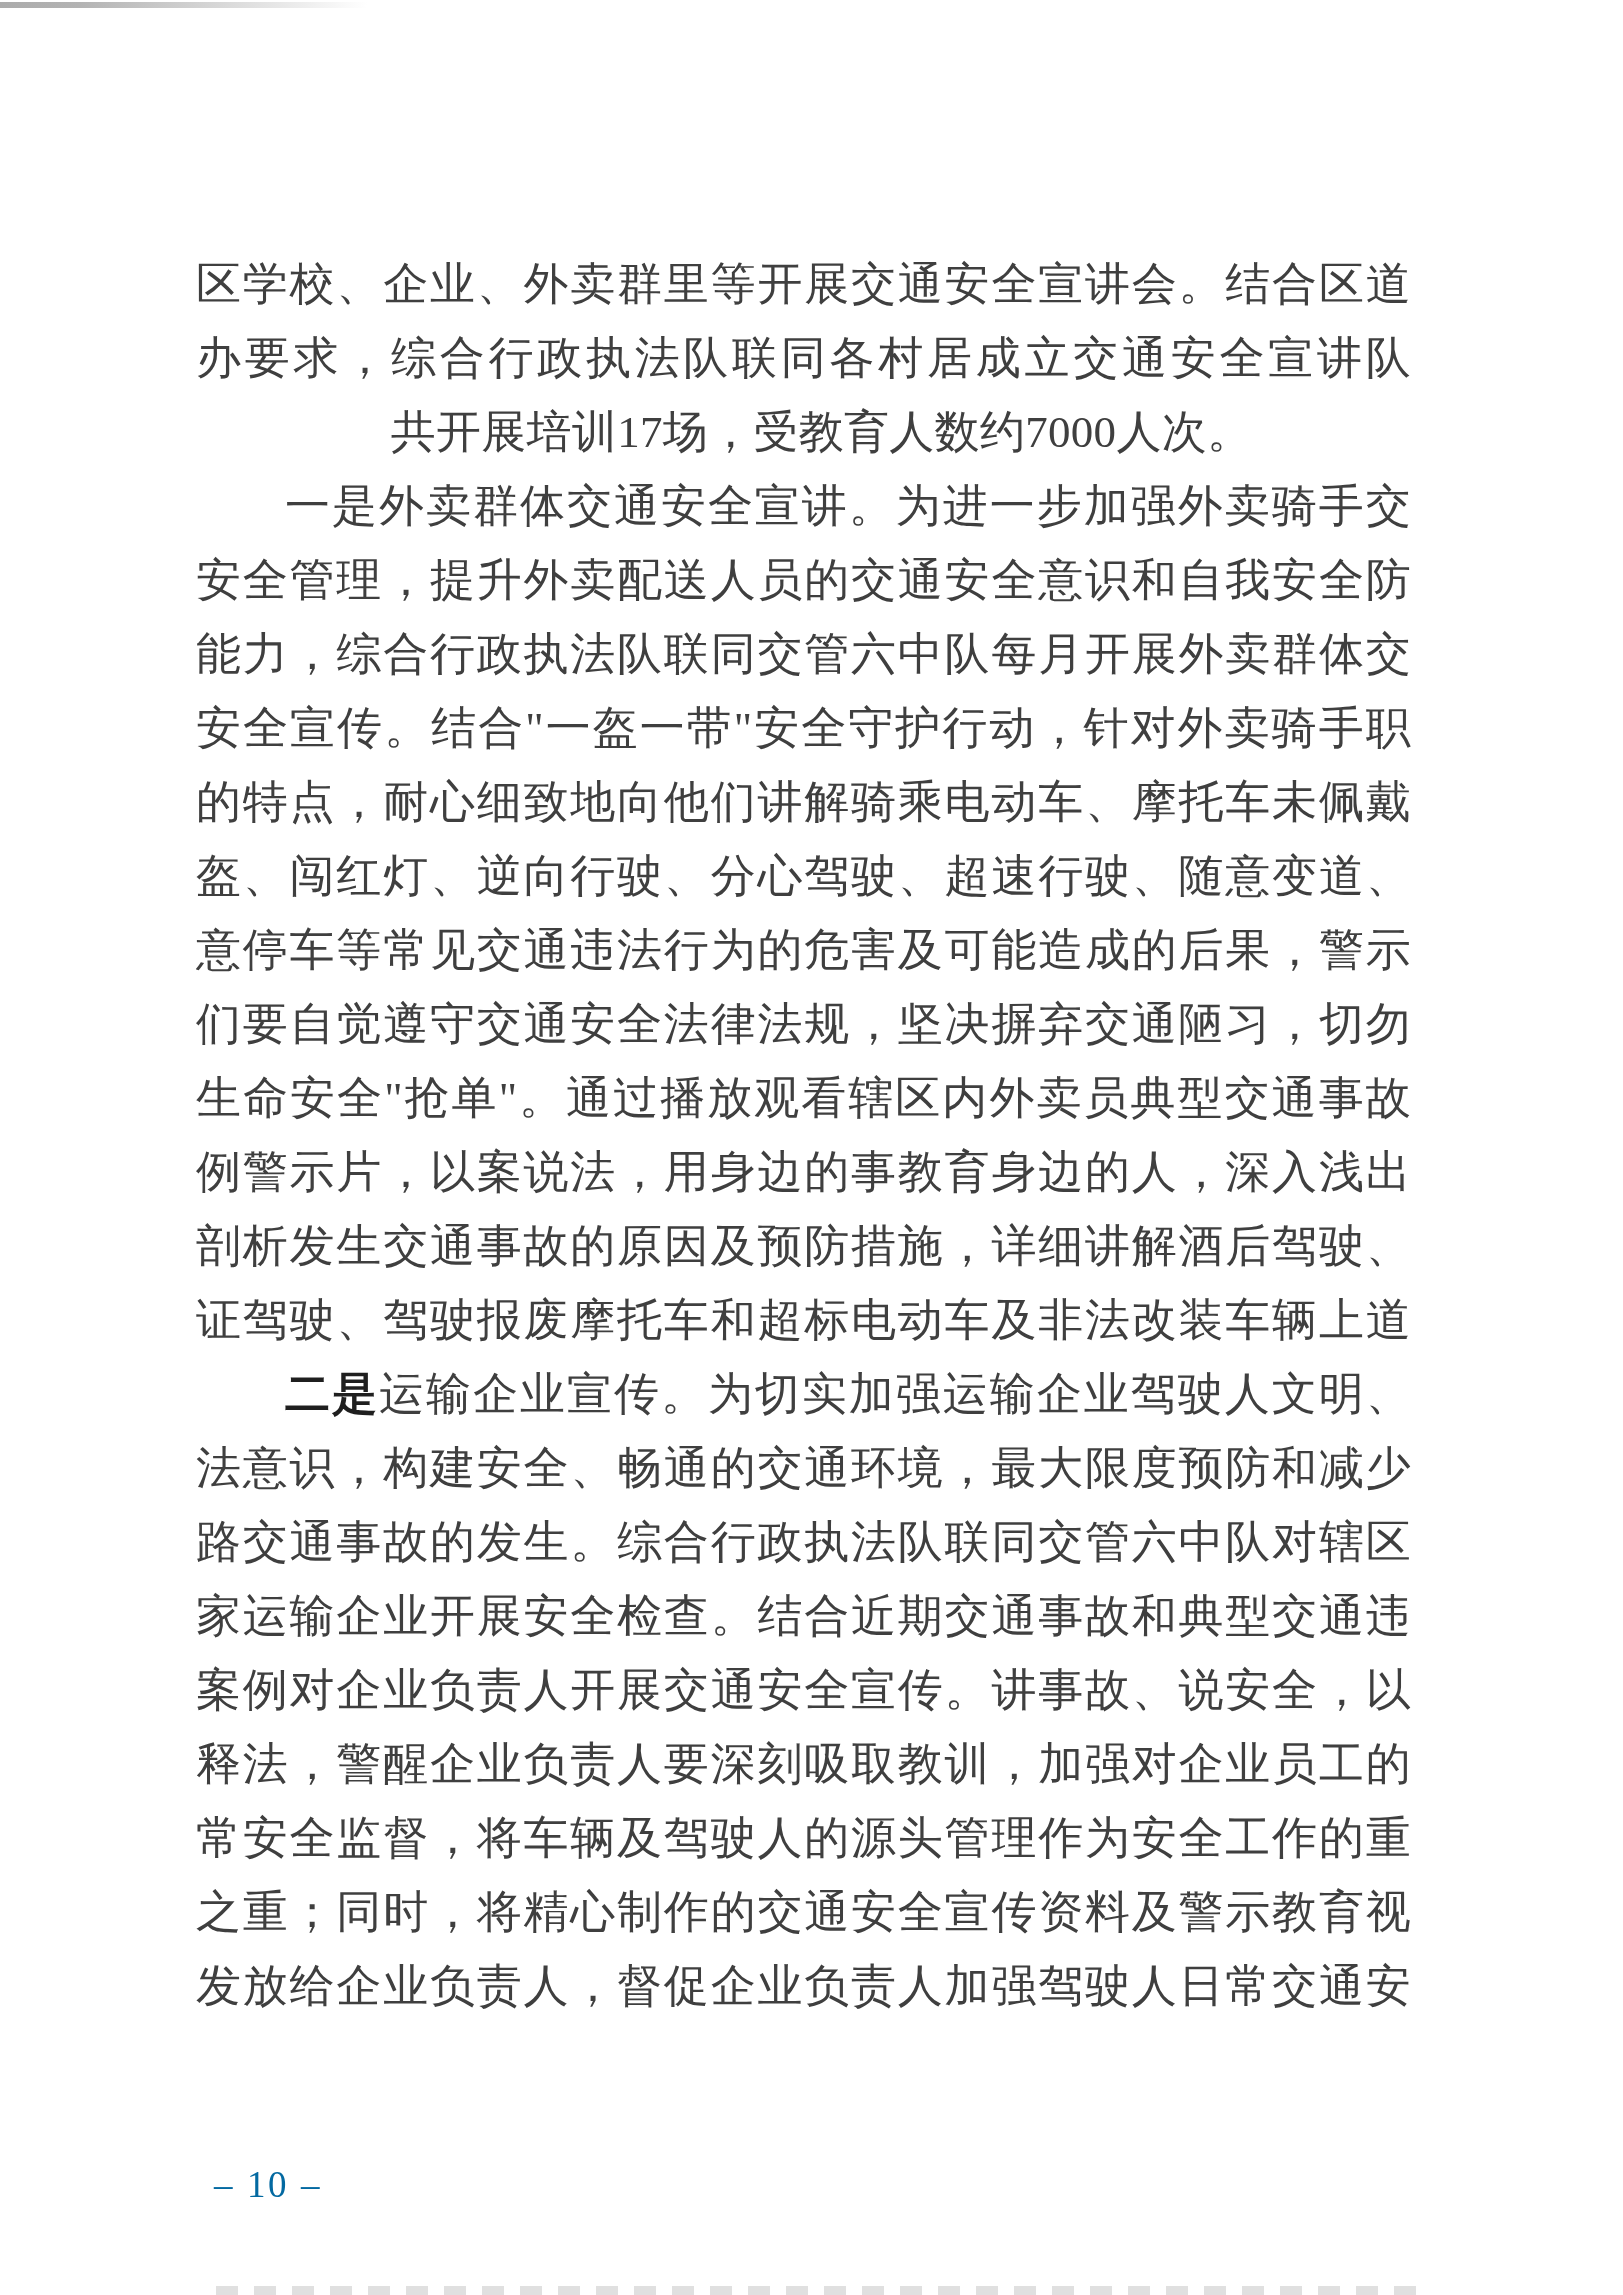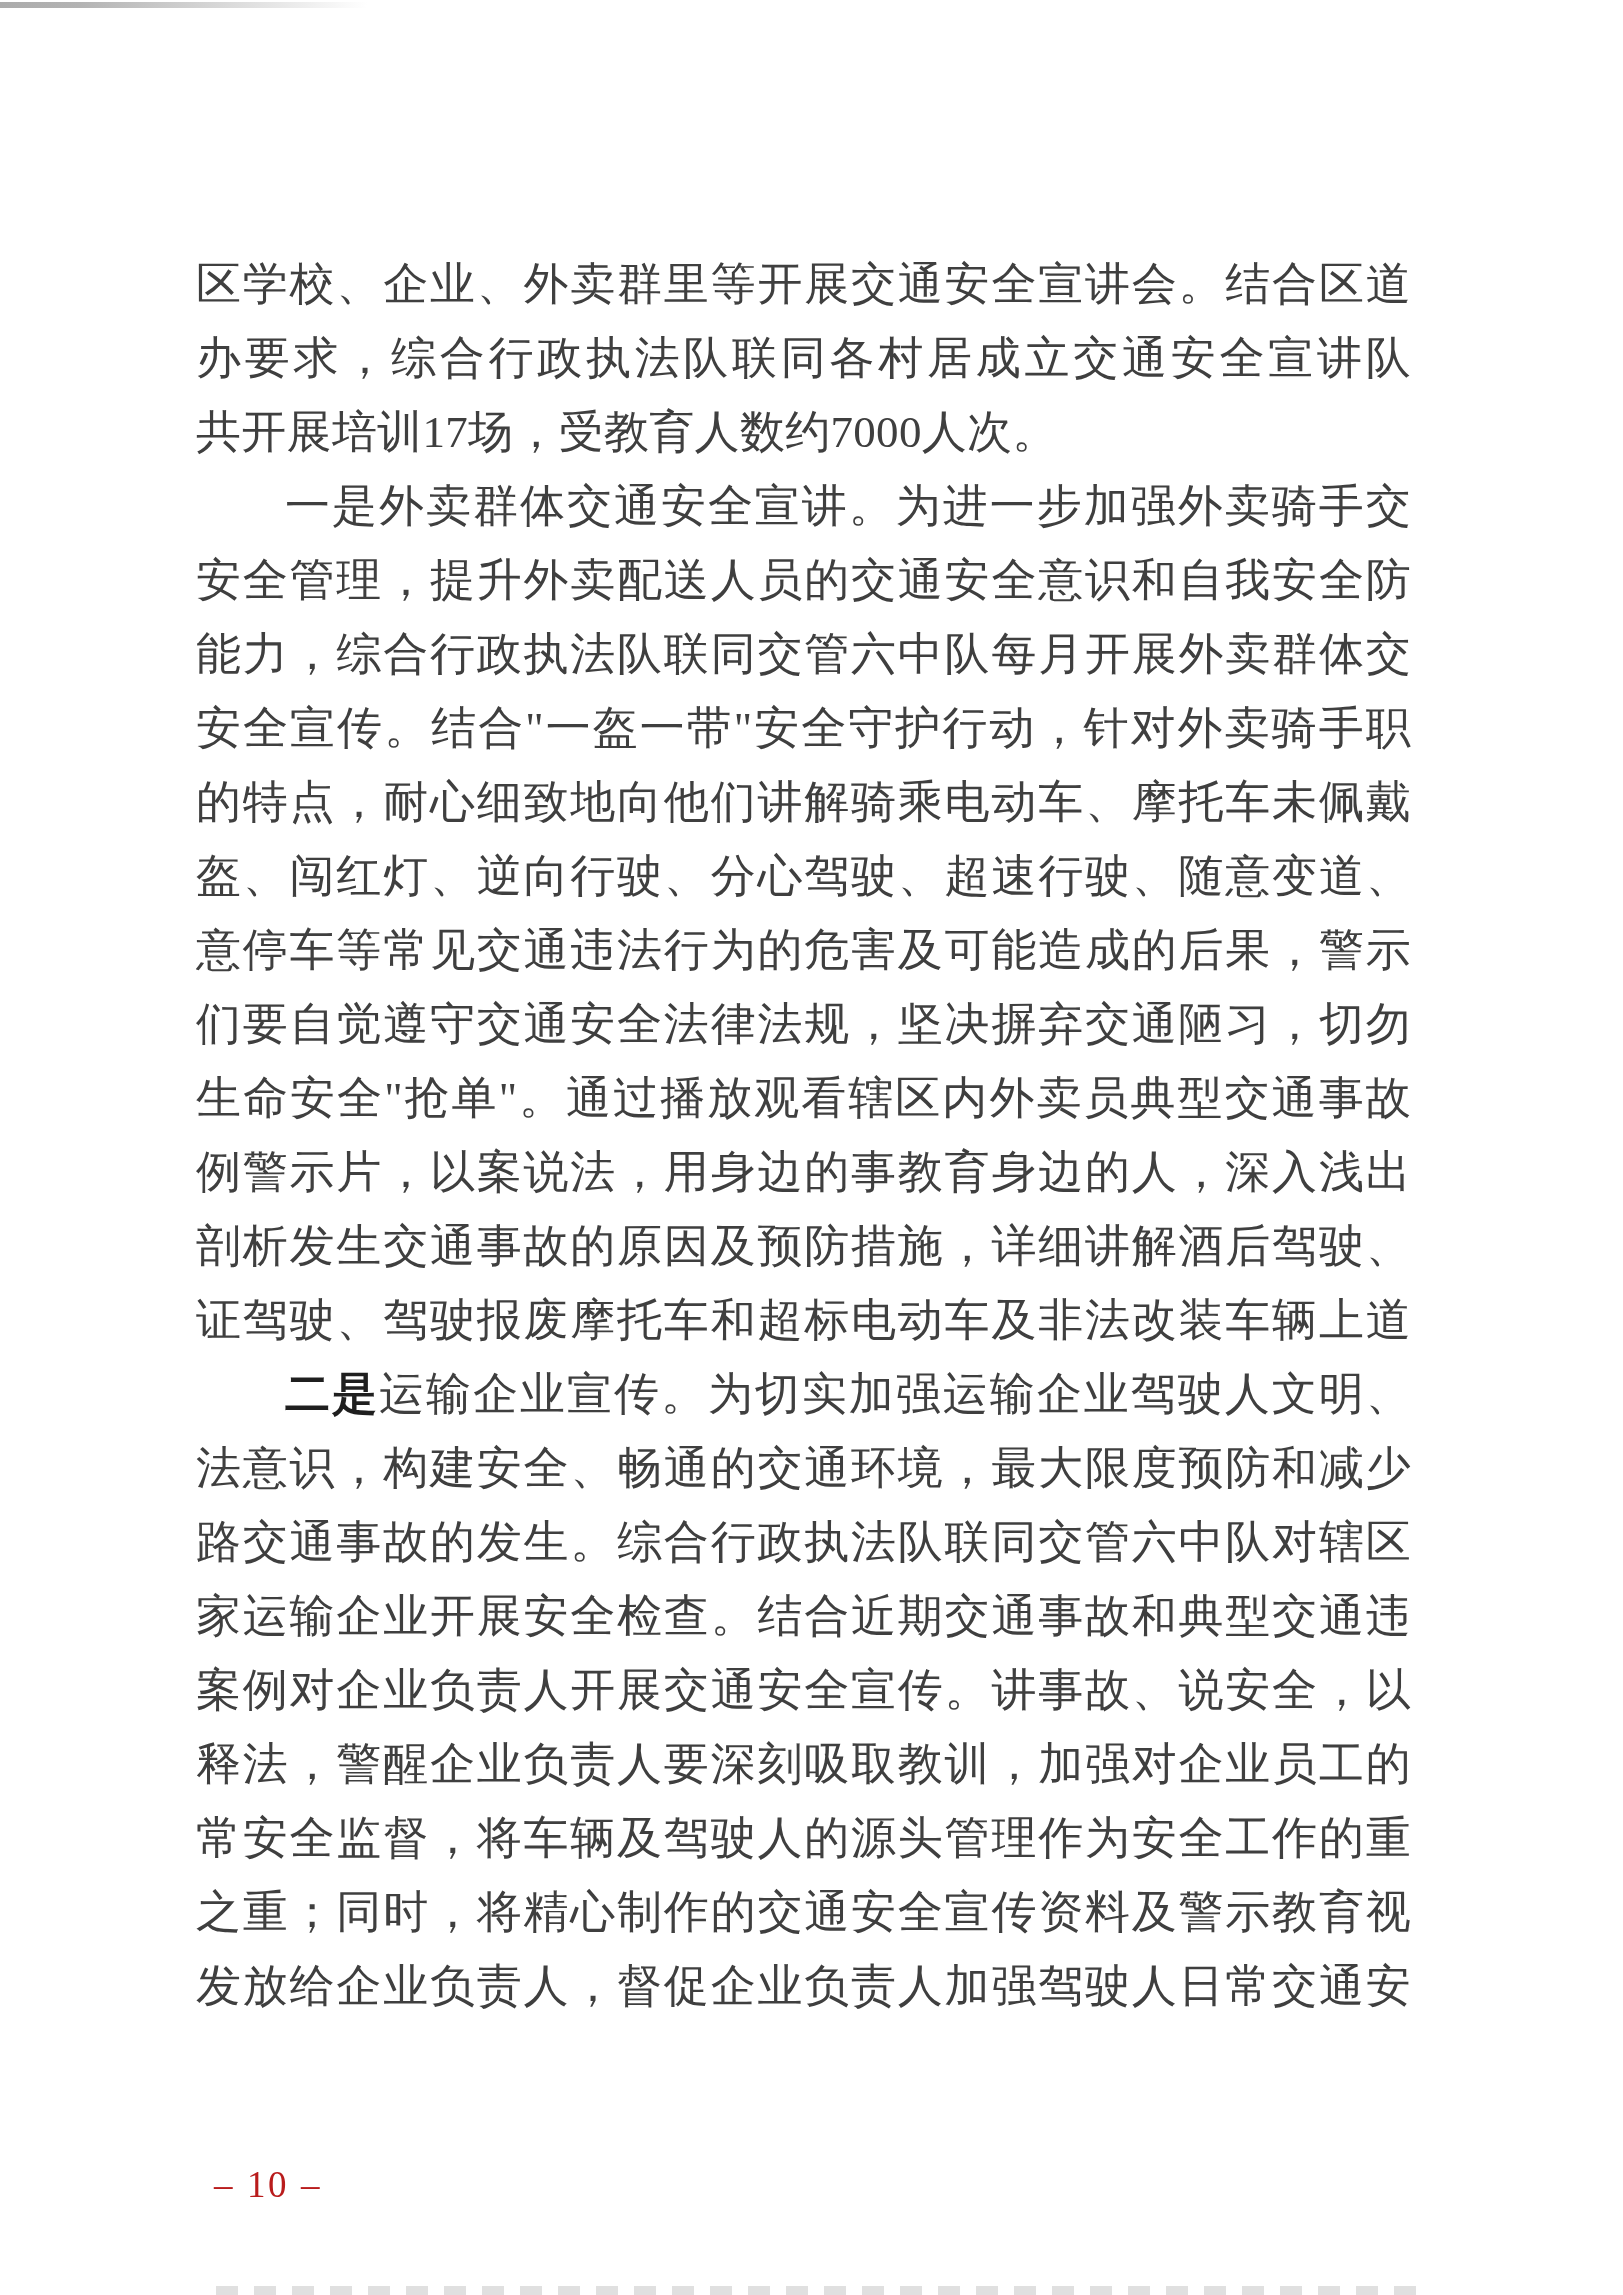"共开展培训17场，受教育人数约7000人次。" .line.nofill { margin-left: none -> 36px; text-align: left -> center }
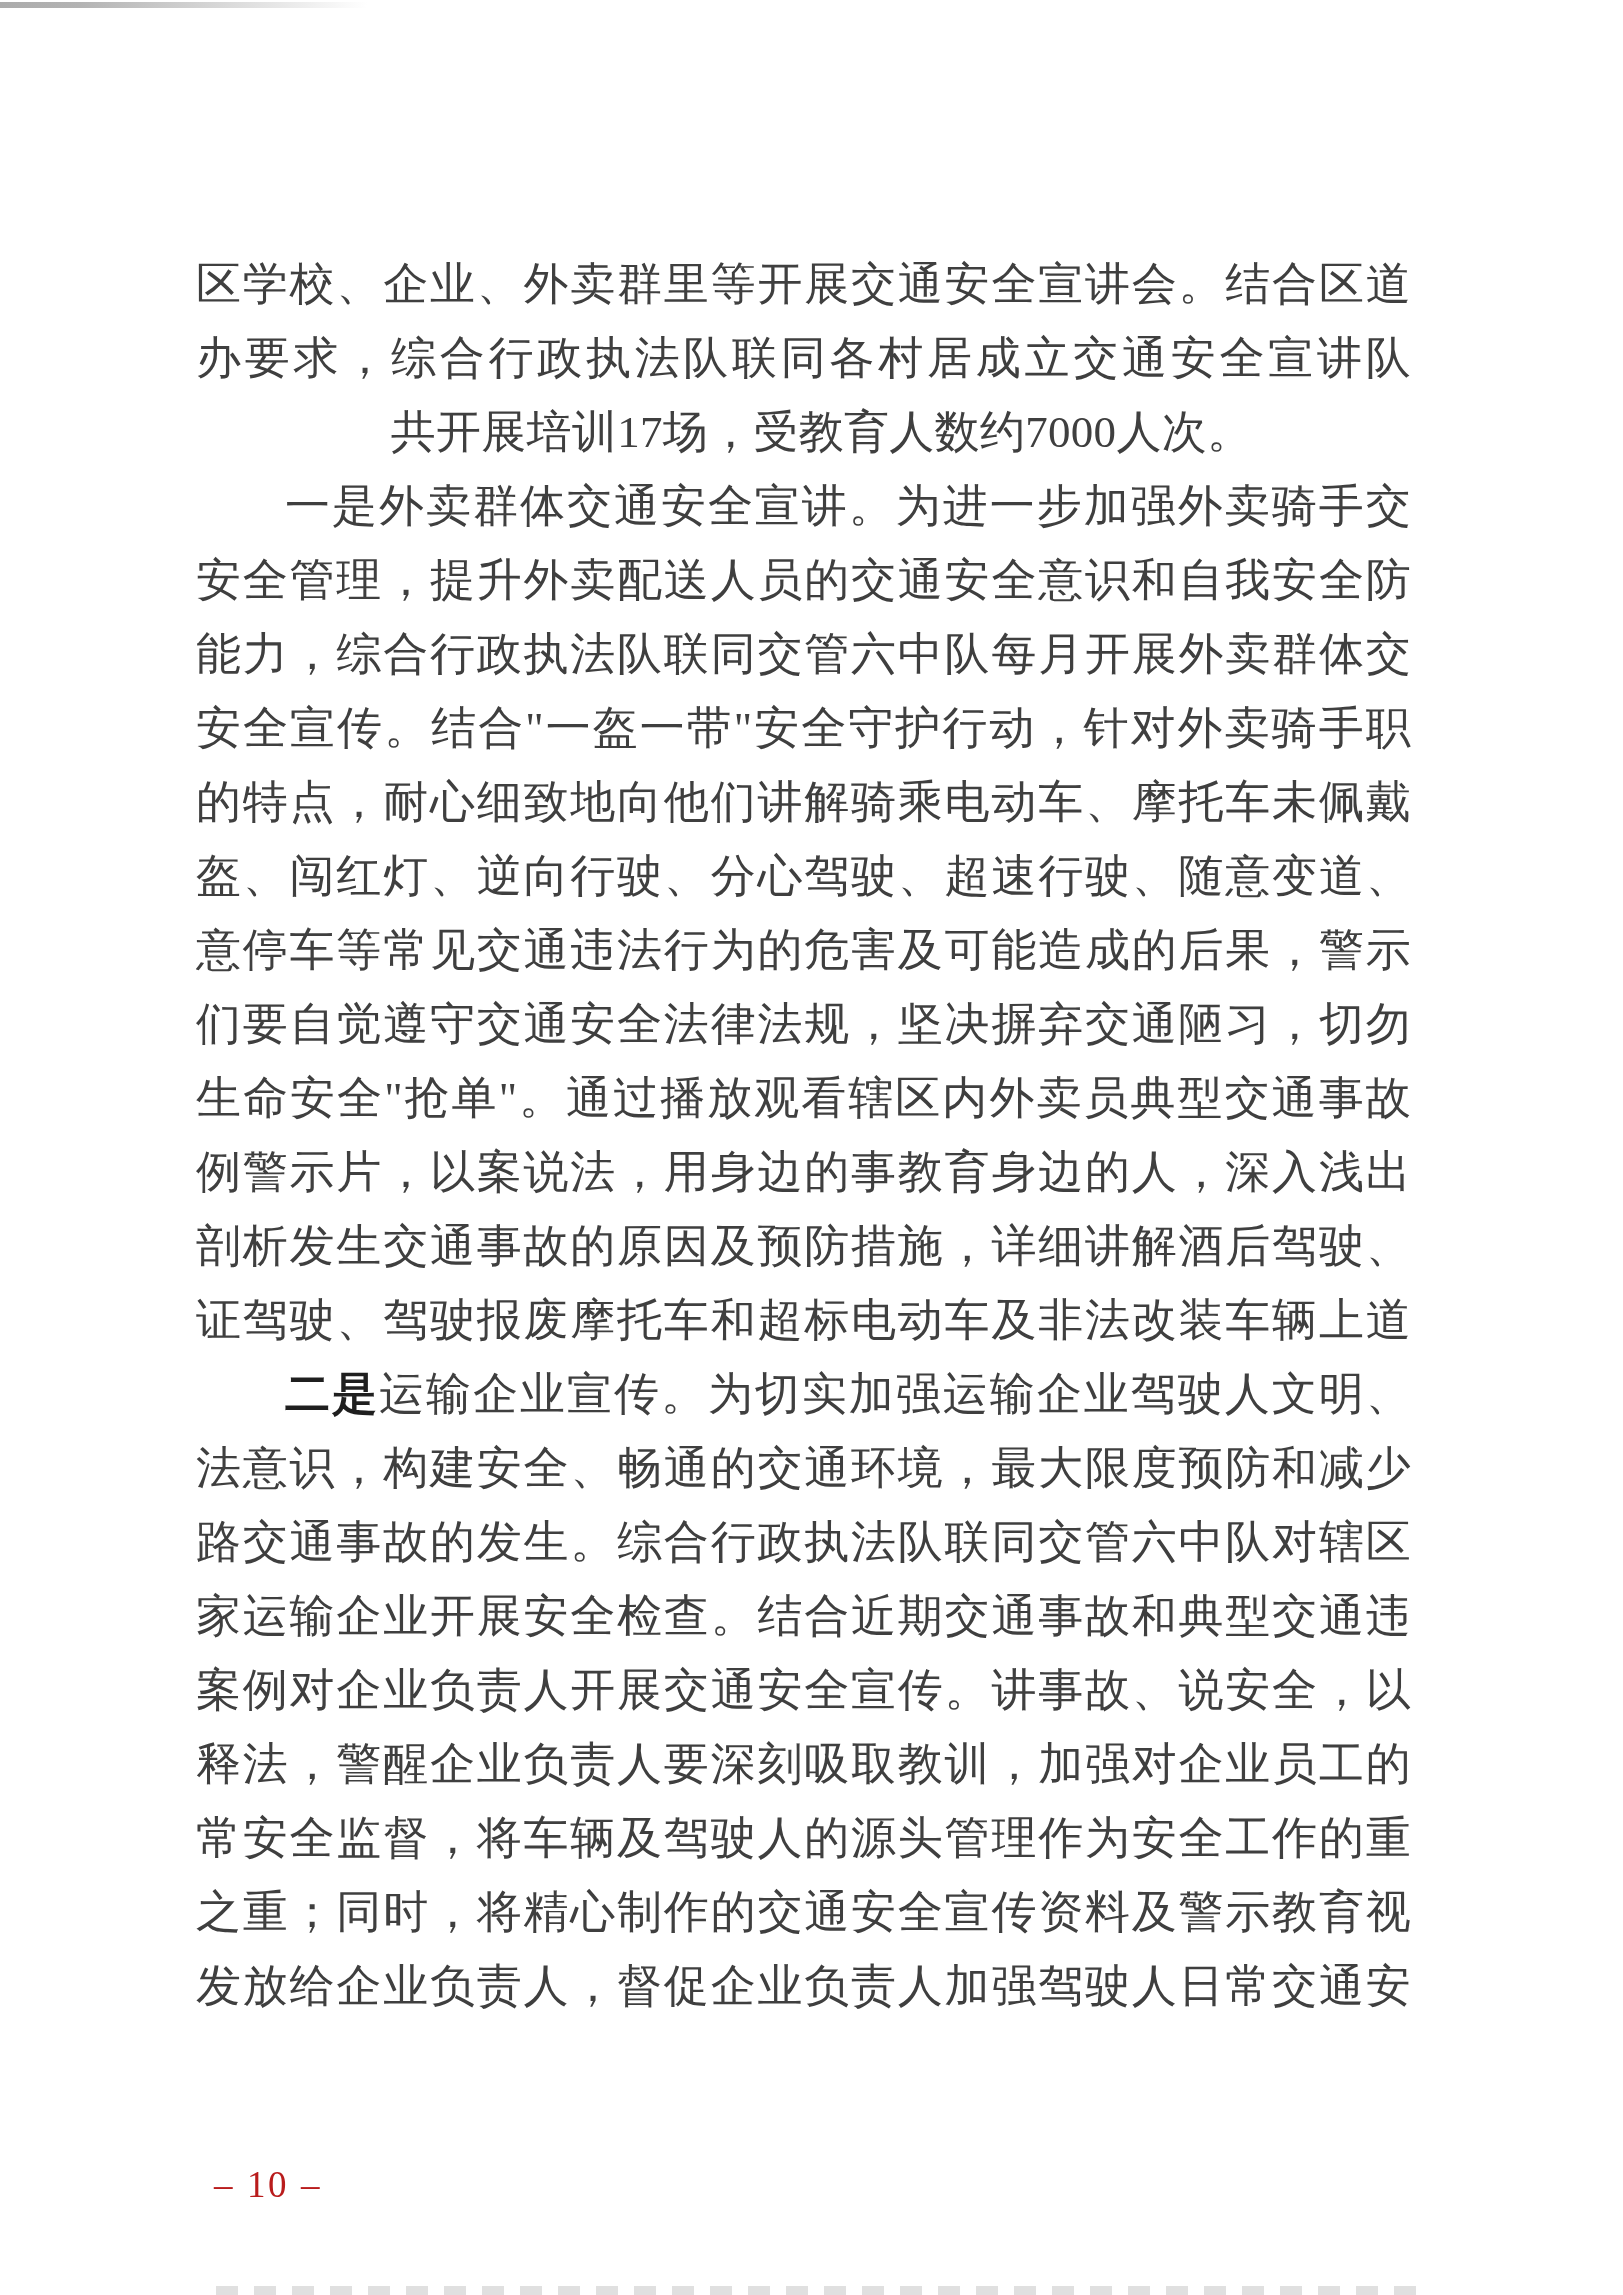"– 10 –" .page-number { color: #b91c1c -> #0369a1 }
